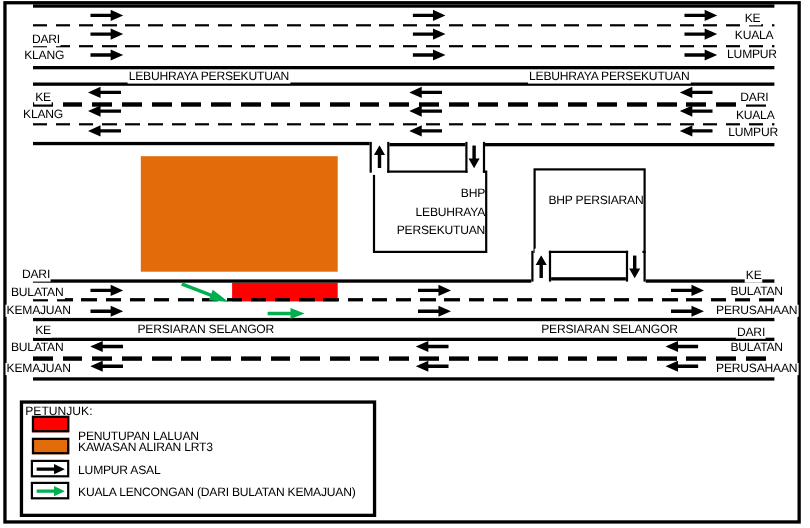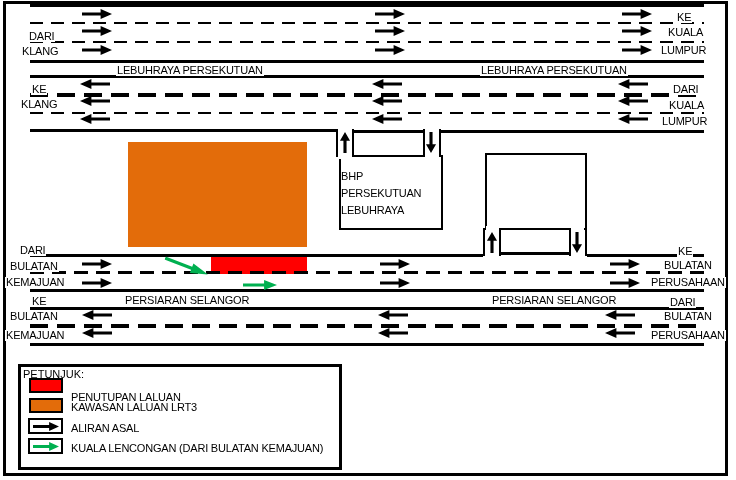"BHP" .bld { text-align: left -> right }
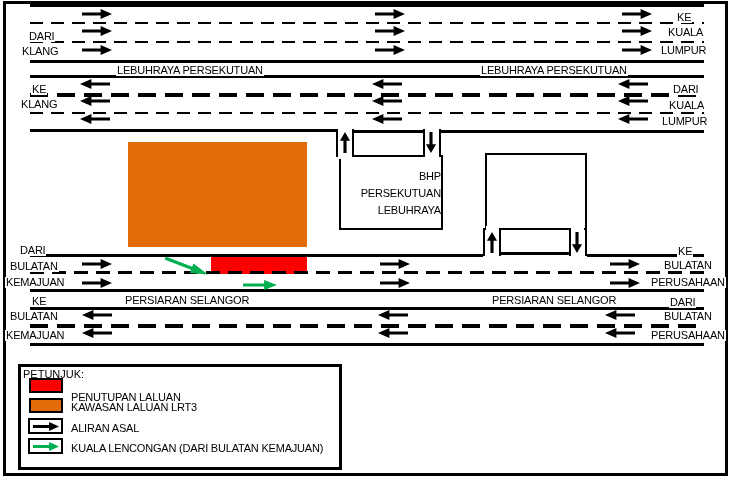"BHP PERSIARAN" div { html: none -> <div>BHP PERSIARAN</div> }
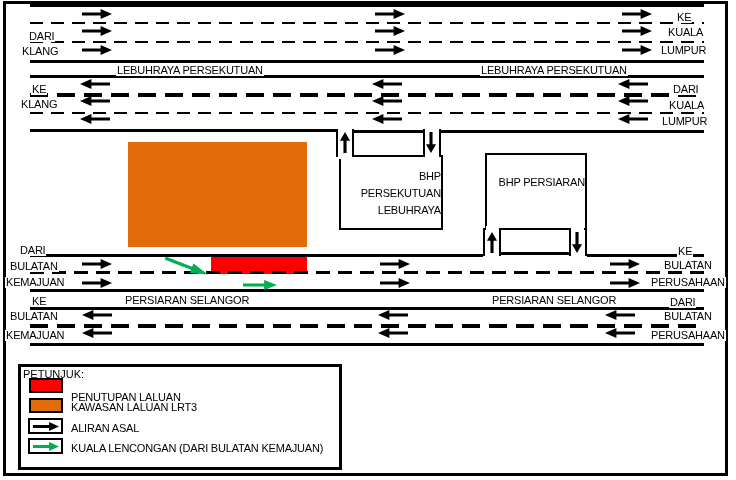"PERSEKUTUAN" div { order: before "LEBUHRAYA" -> after "LEBUHRAYA" }
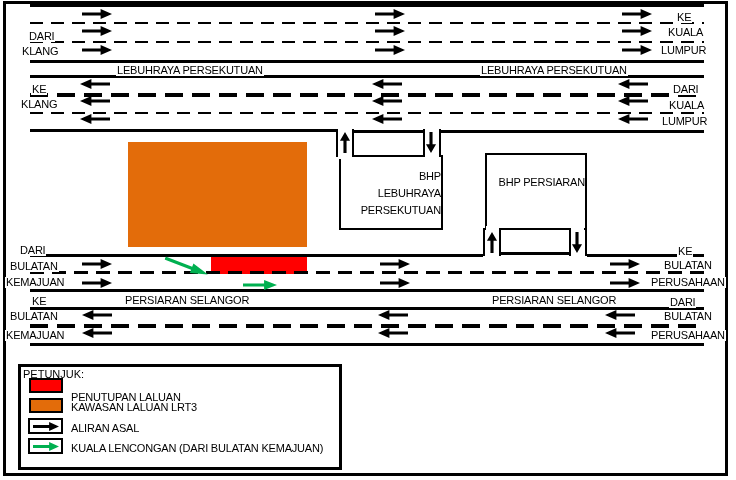"KAWASAN LALUAN LRT3" div.llab { text: LALUAN -> ALIRAN }
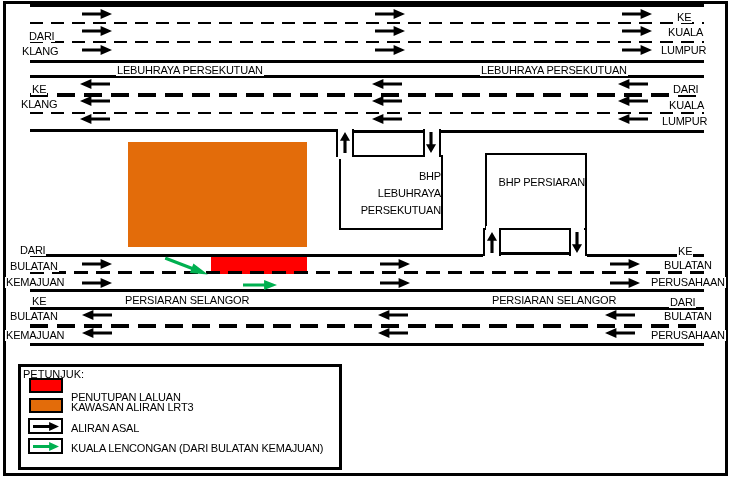"ALIRAN ASAL" div.llab { text: ALIRAN -> LUMPUR }
